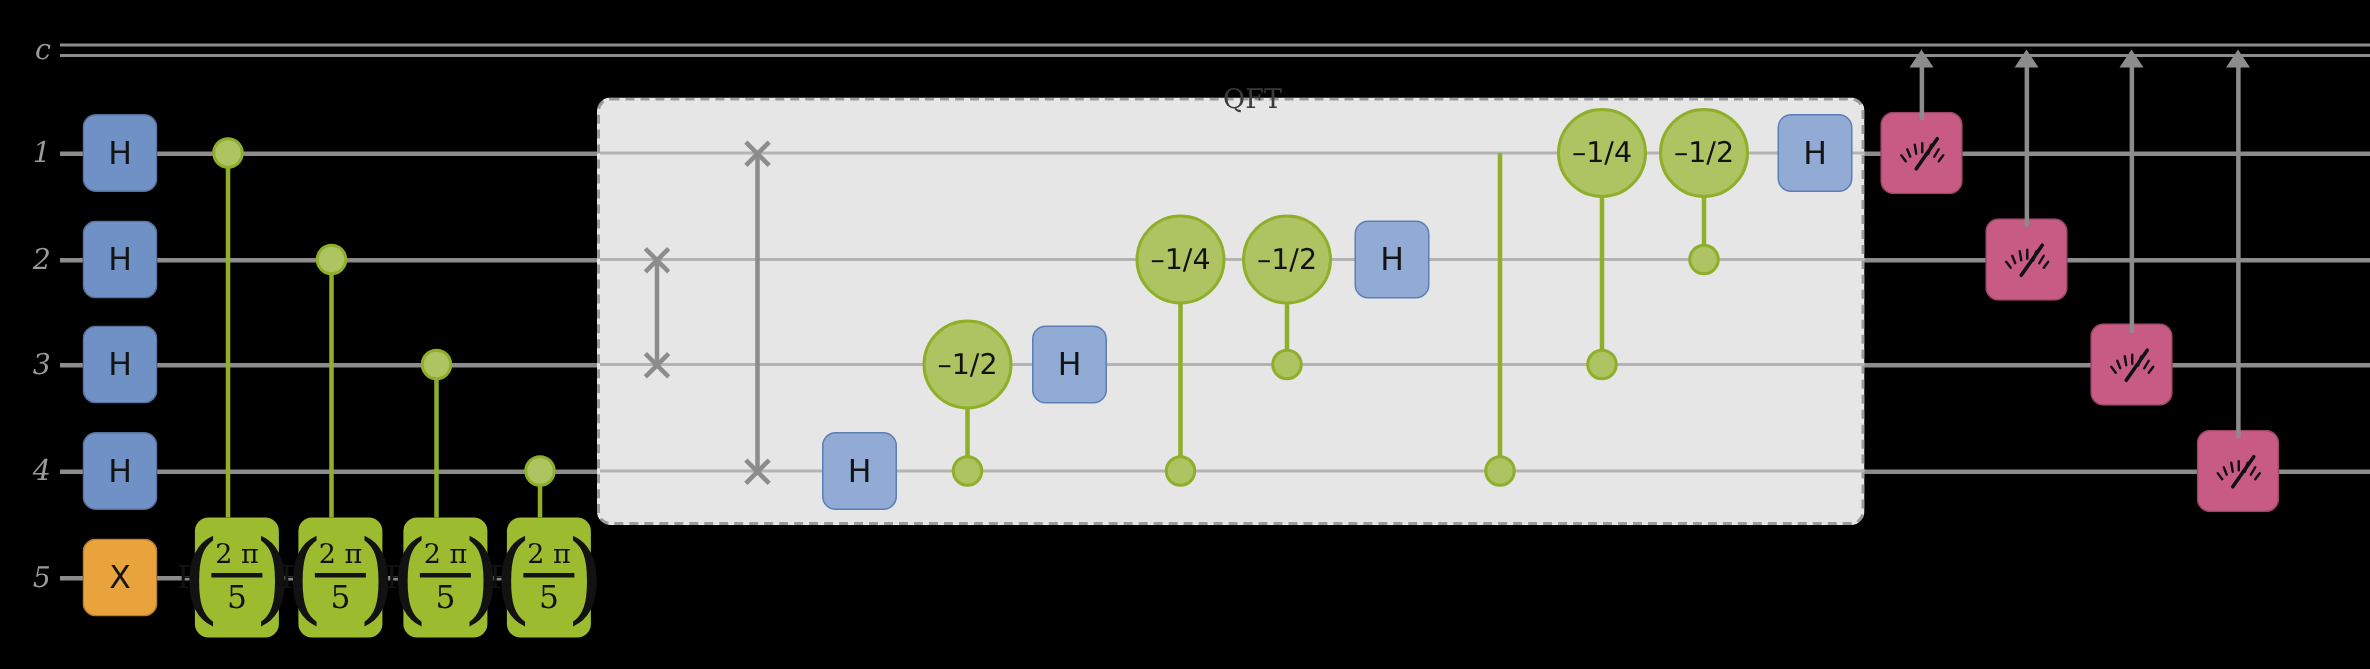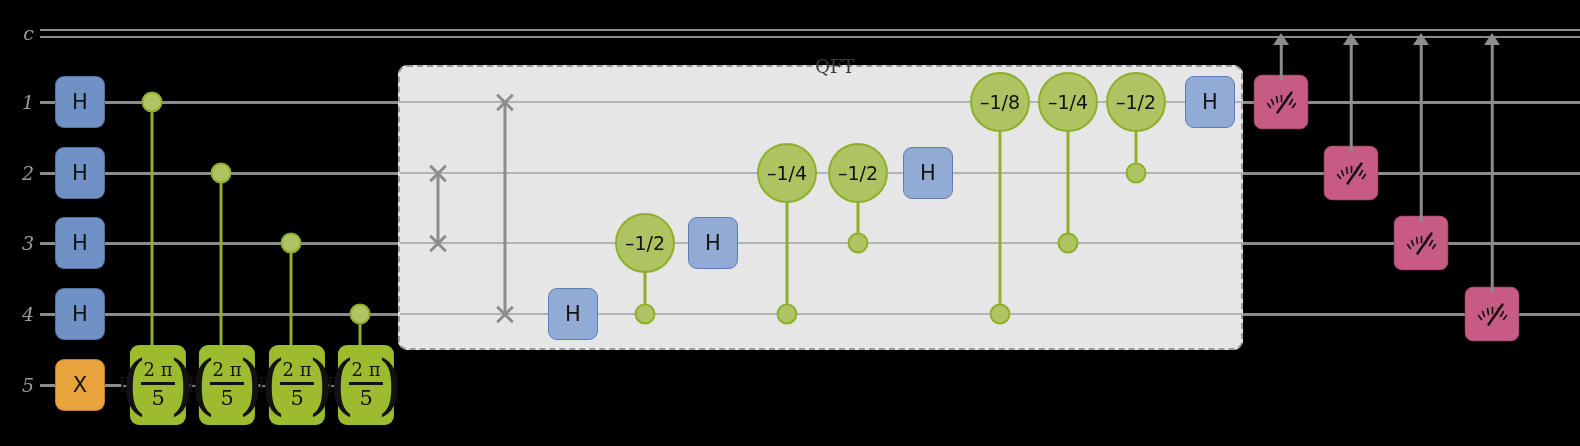"–1/8" div.phasecirc { html: <div>–1/8</div> -> none }
